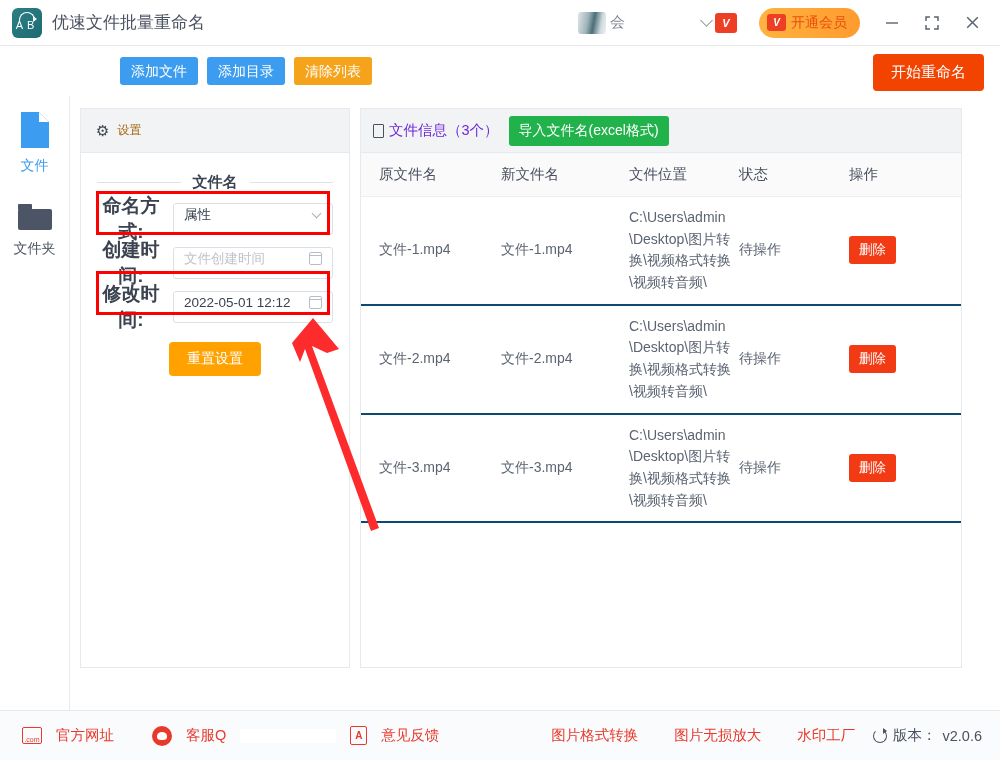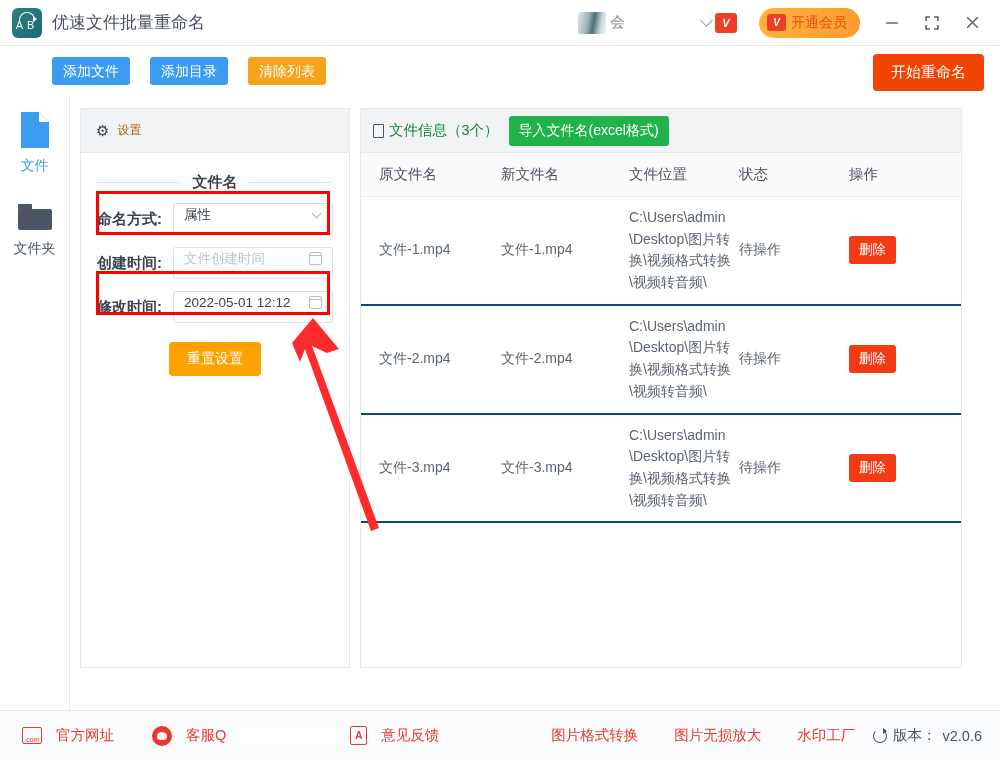"添加文件" .tb-left { gap: 20px -> 9px; margin-left: 52px -> 120px }
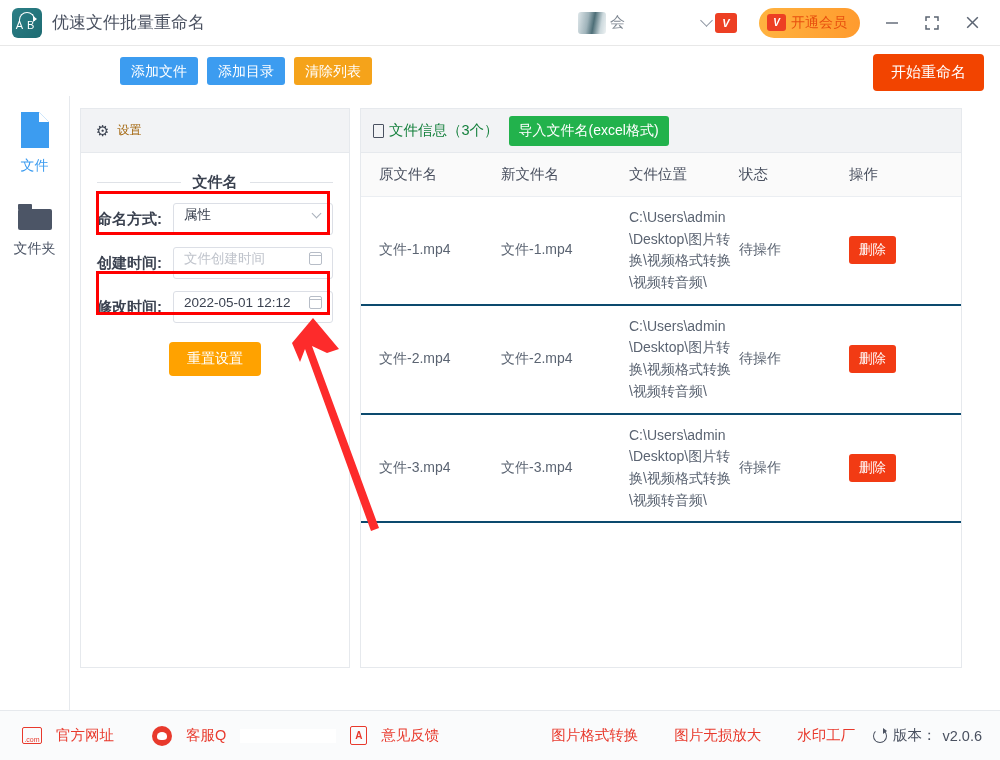"文件信息（3个）" .fi-label { color: #15803d -> #6d28d9 }
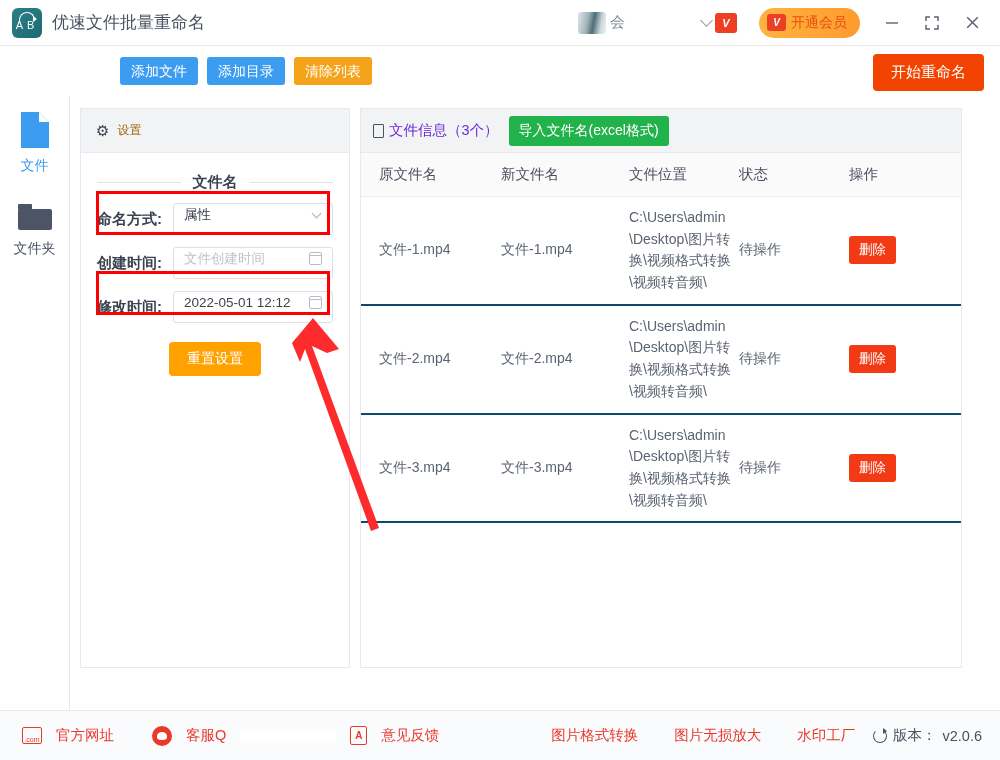"命名方式:" .field-label { font-size: 15px -> 19px; text-align: left -> center }
